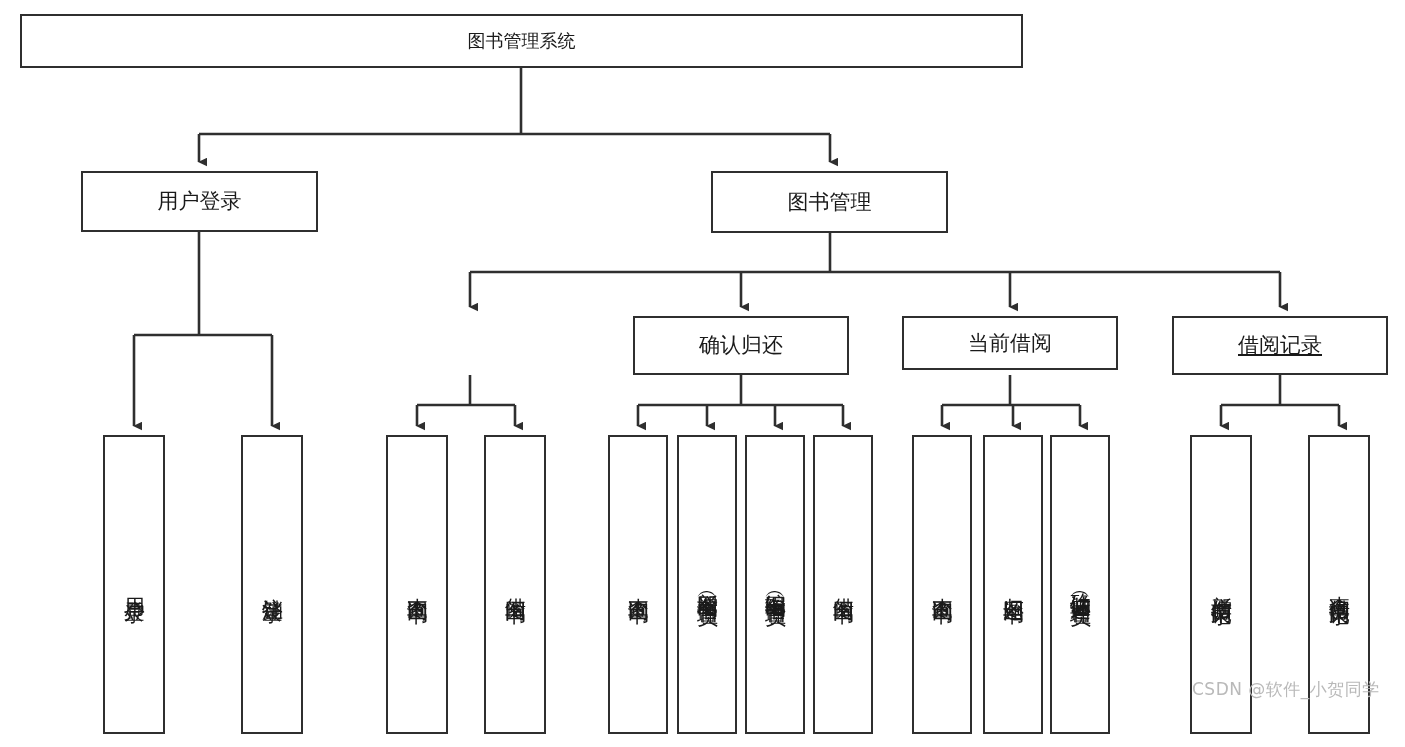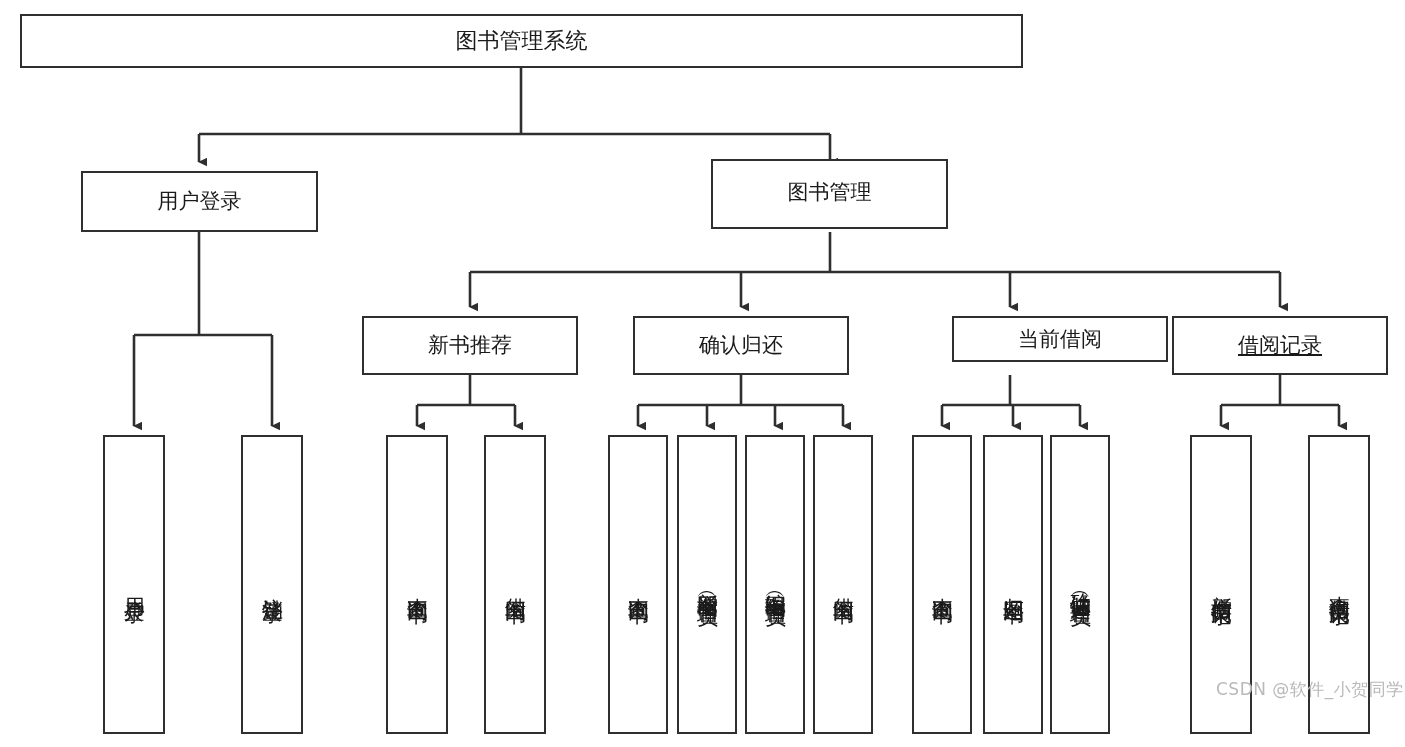"图书管理系统" .node.root { font-size: 22px -> 18px }
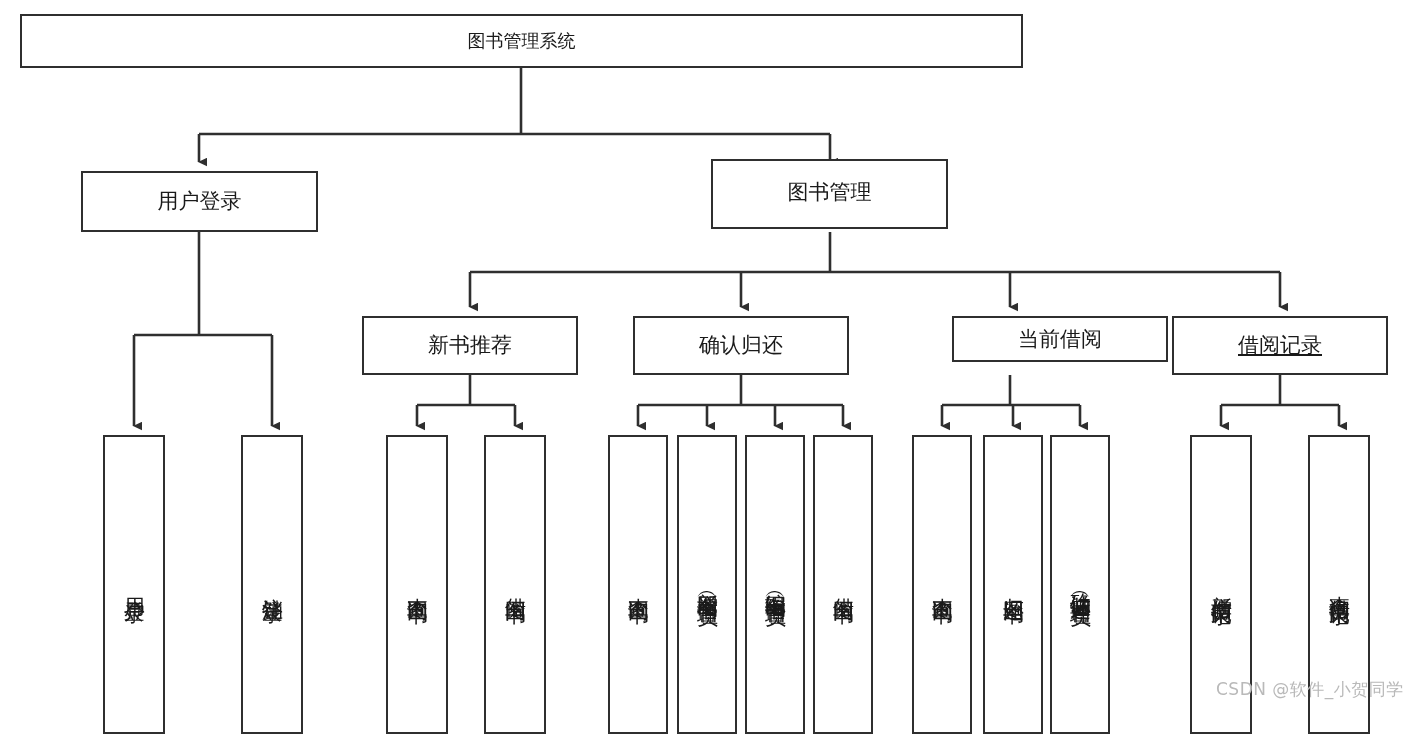"图书管理" div.node { font-family: Liberation Mono, monospace -> none; height: 70px -> 62px; top: 159px -> 171px }
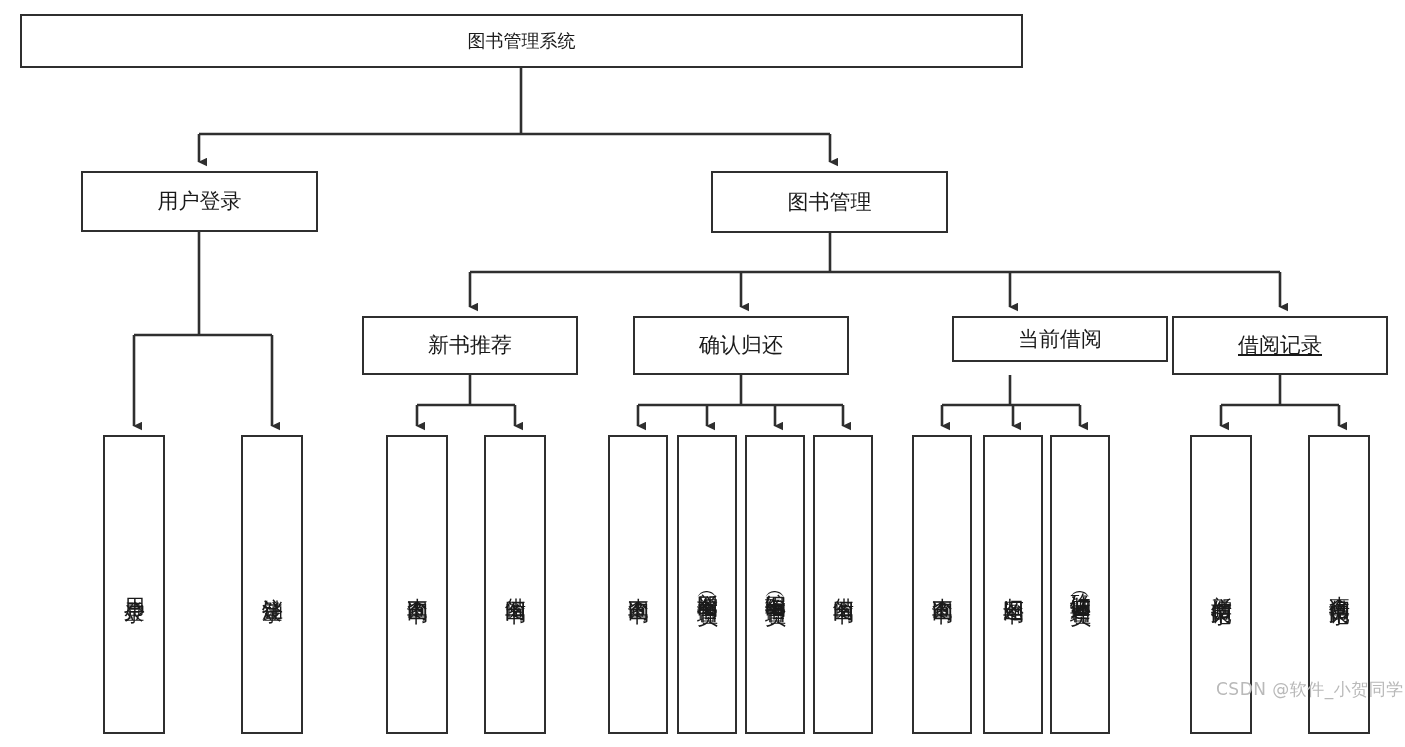"新书推荐" div.node { html: <div> <span>新书推荐</span> </div> -> none }
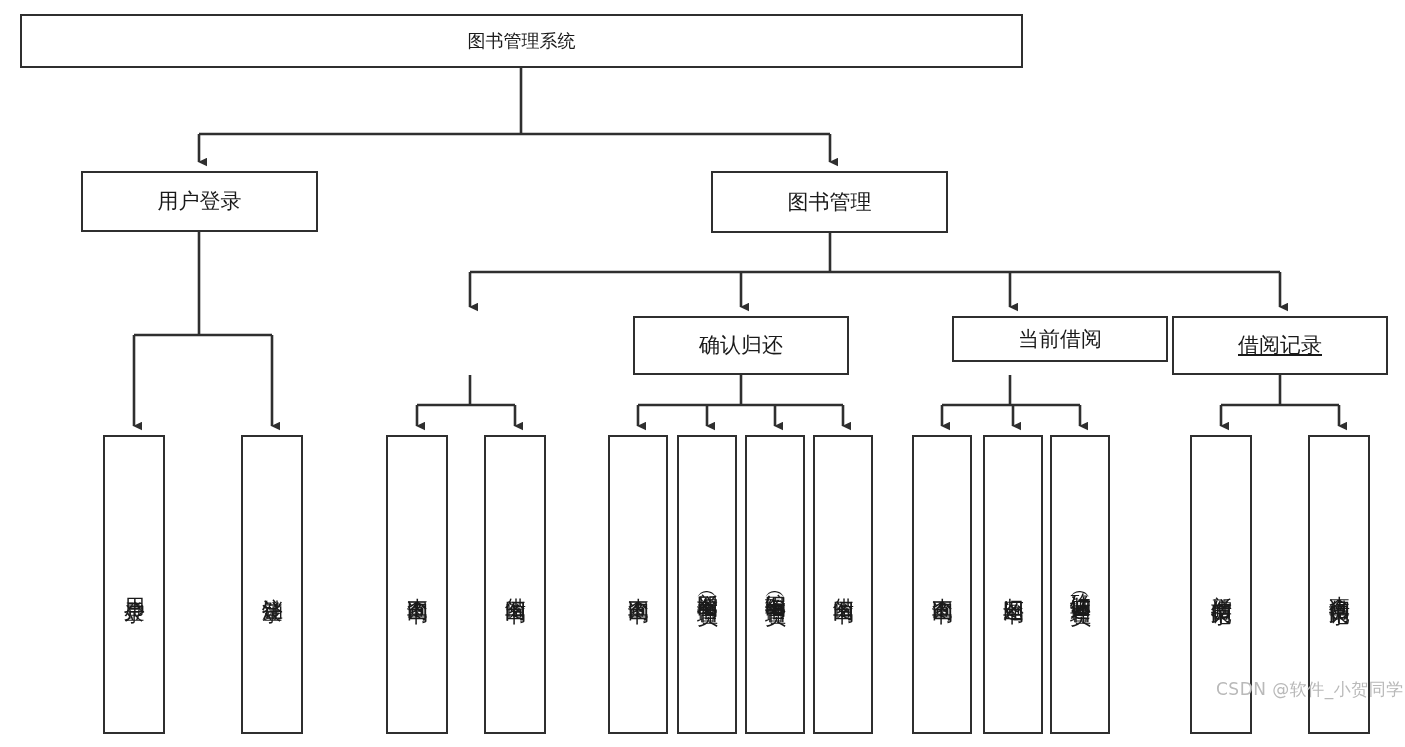"当前借阅" div.node { height: 46px -> 54px; left: 952px -> 902px }
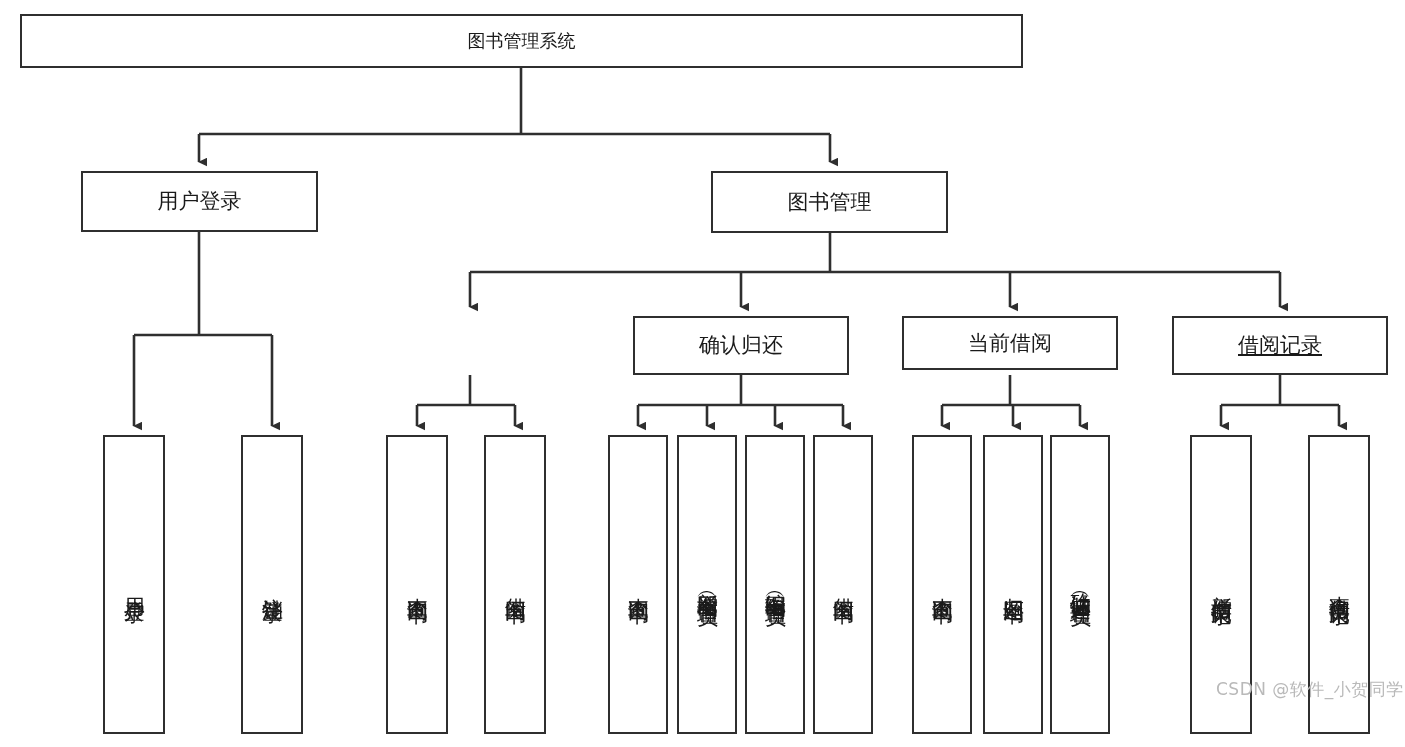"CSDN @软件_小贺同学" div.watermark { padding-left: 24px -> none }
